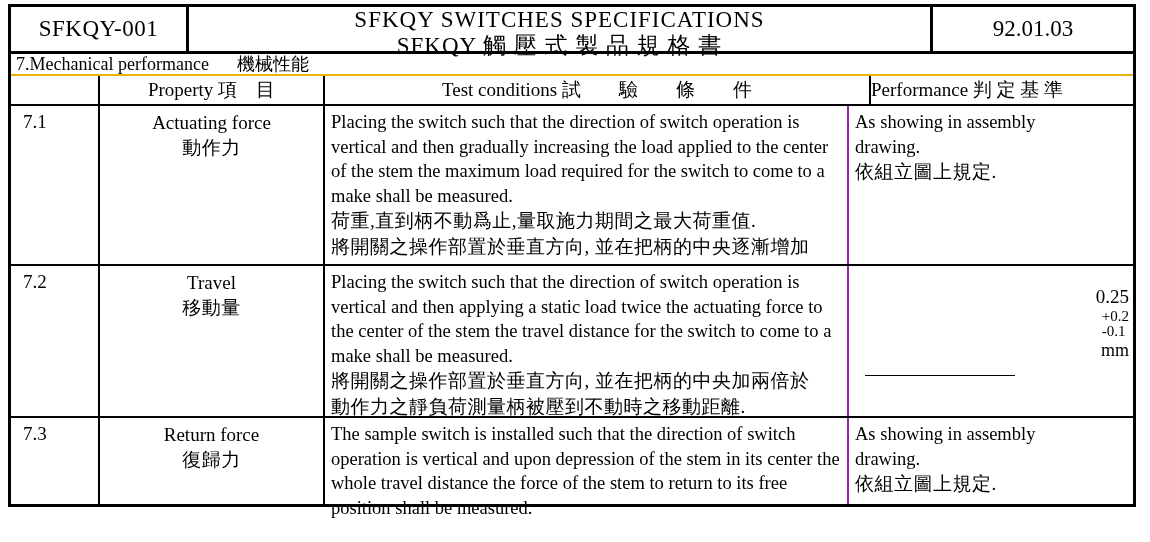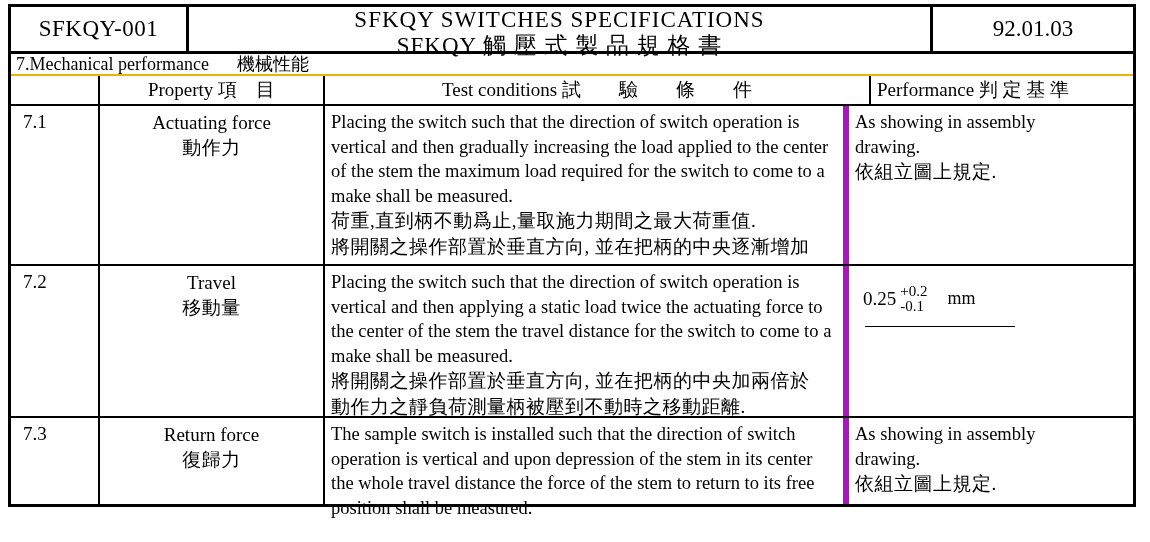"Performance 判 定 基 準" .c-perf { padding-left: 6px -> none }
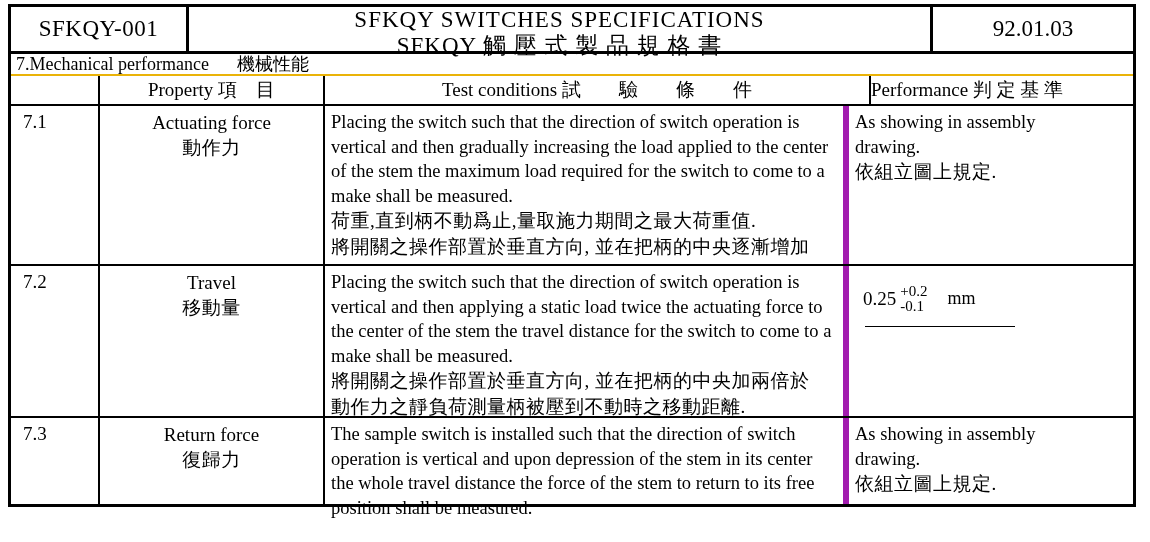"Placing the switch such that" .cell-test { border-right: 6px solid #a21caf -> 2px solid #a21caf }
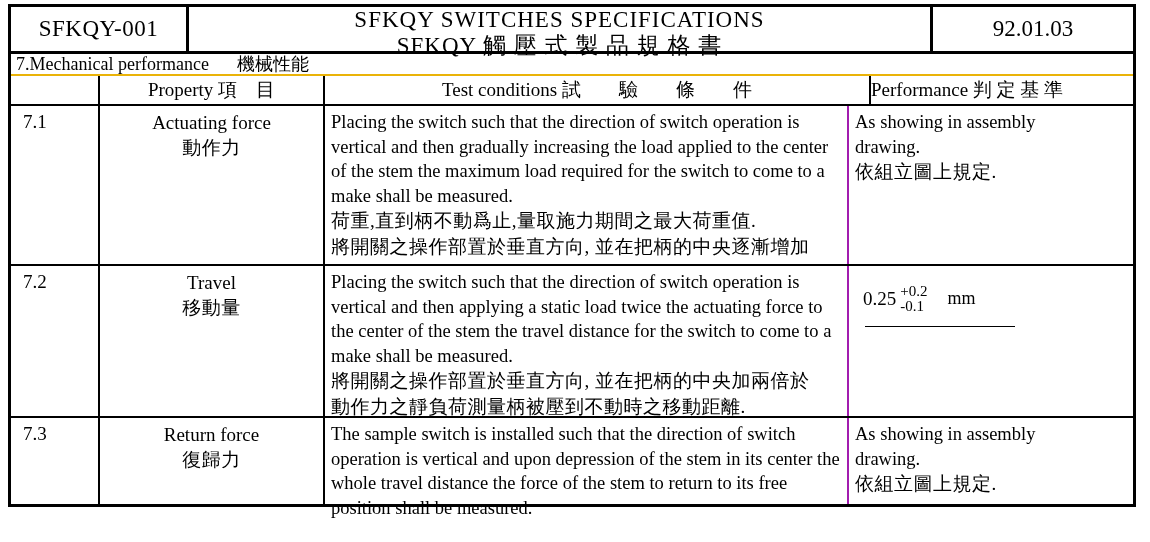"0.25" .tol-wrap { align-items: center -> flex-end; flex-direction: none -> column }
